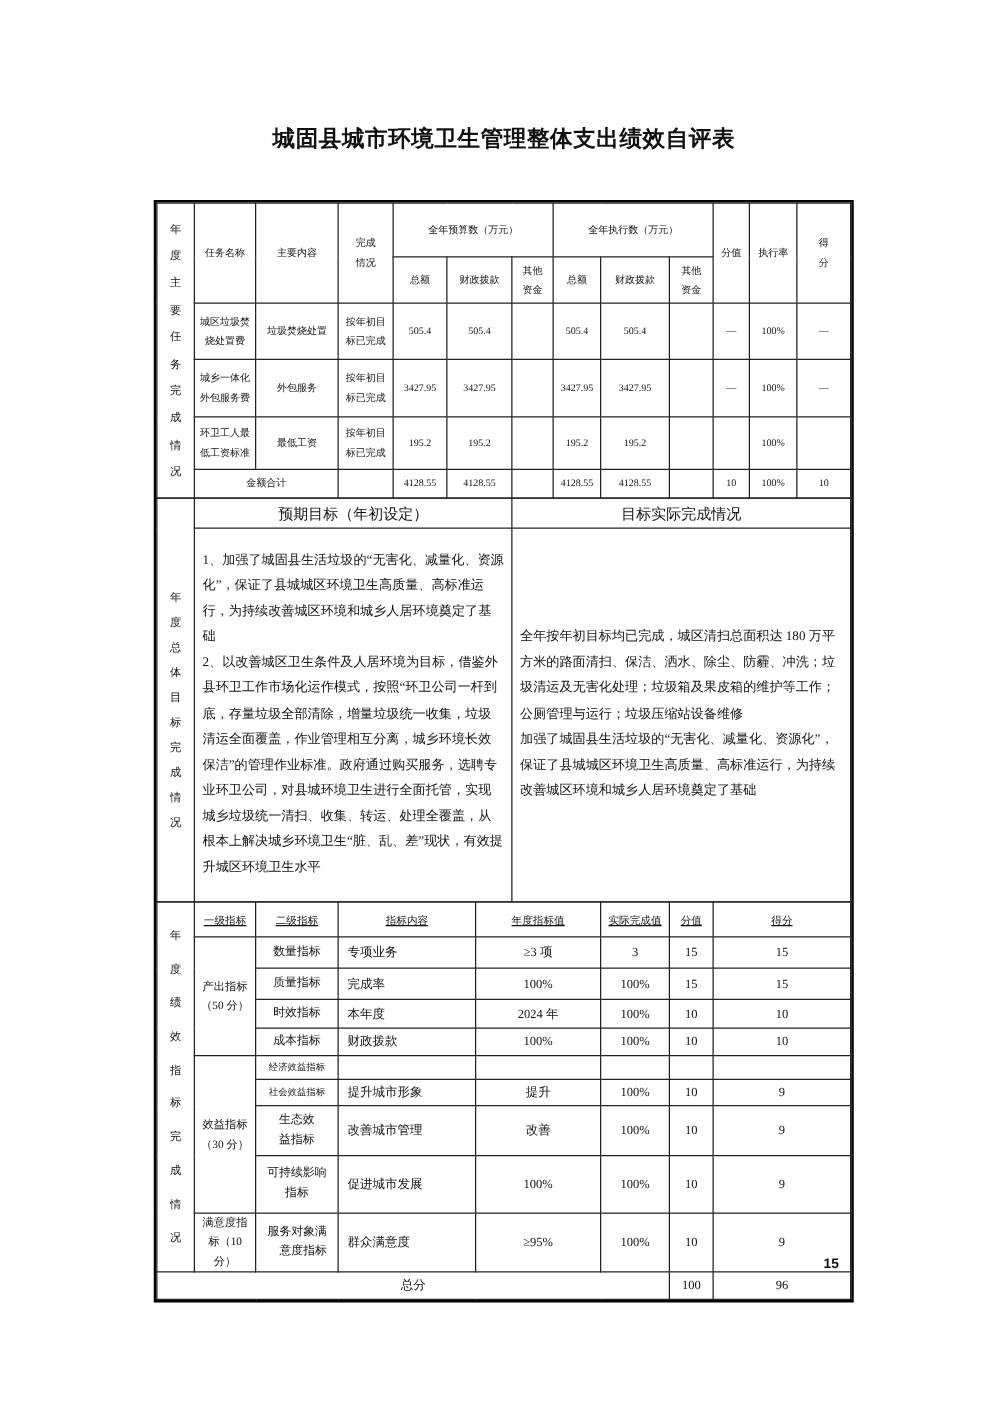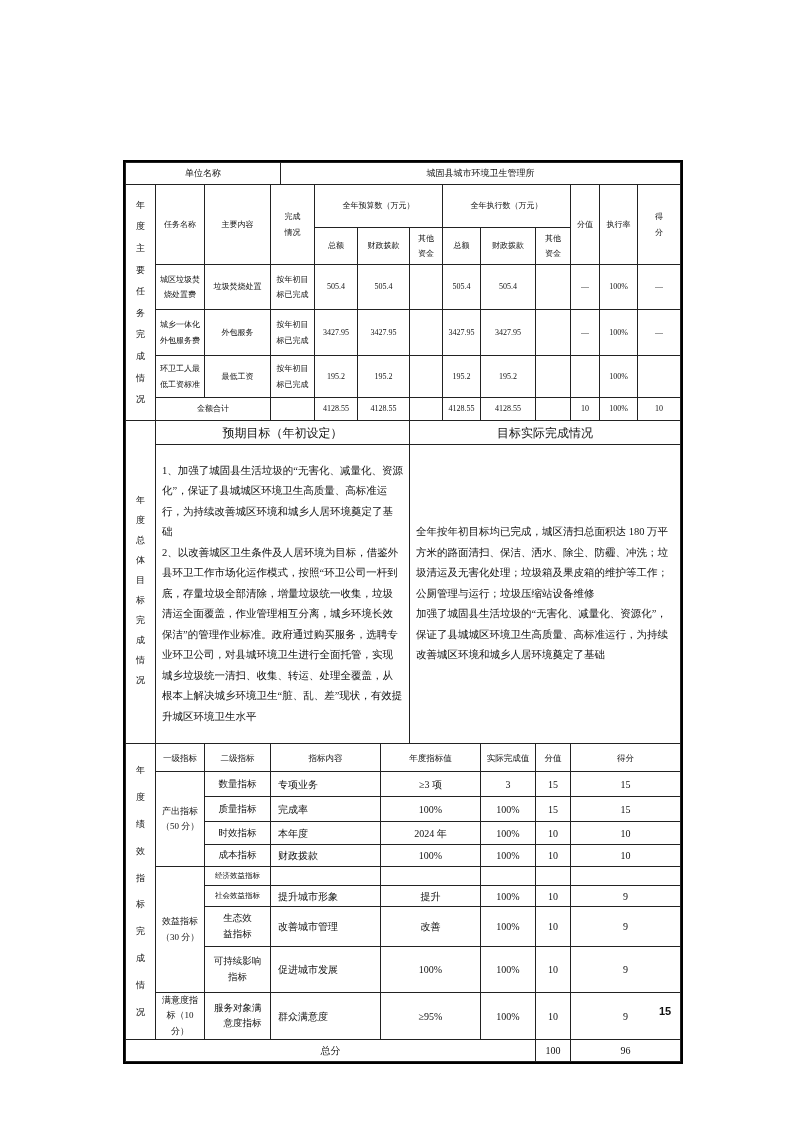"城固县城市环境卫生管理整体支出绩效自评表" div.title { html: none -> <div>城固县城市环境卫生管理整体支出绩效自评表</div> }
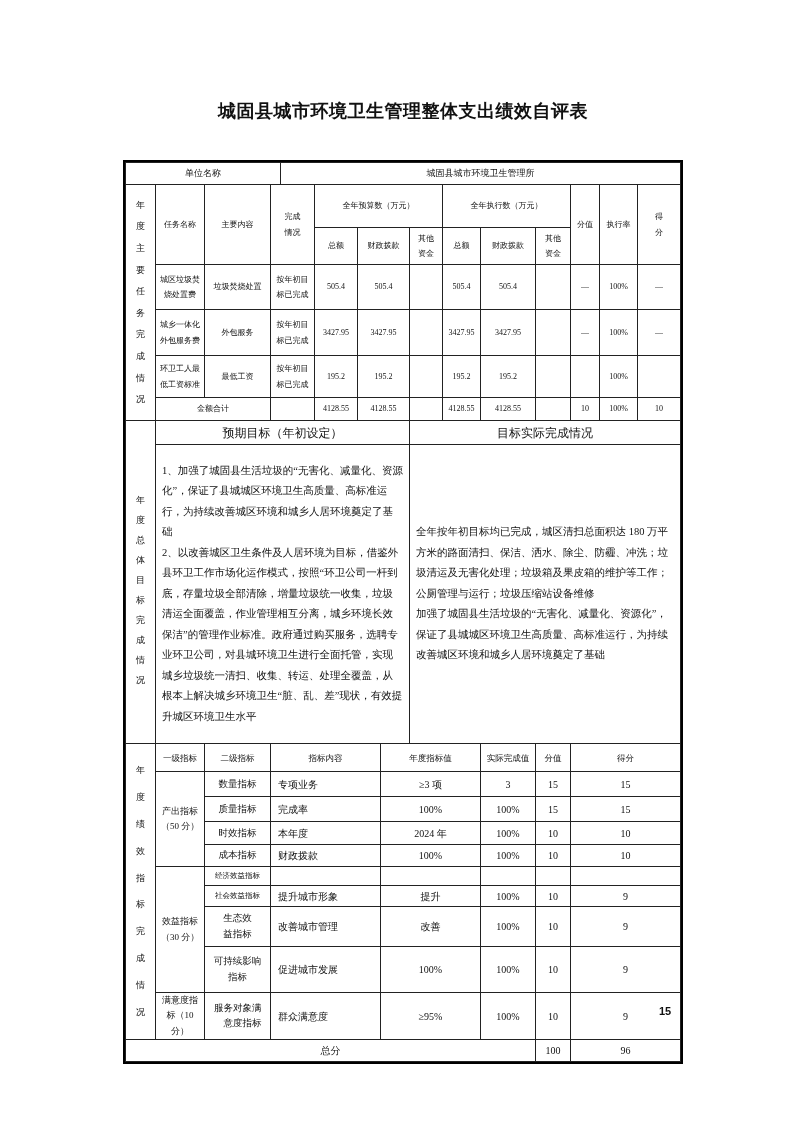"单位名称" table.t { html: <table> <colgroup> <col> <col> </colgroup> <tbody> <tr> <td>单位名称</td> <td>城固县城市环境卫生管理所</td> </tr> </tbody> </table> -> none }
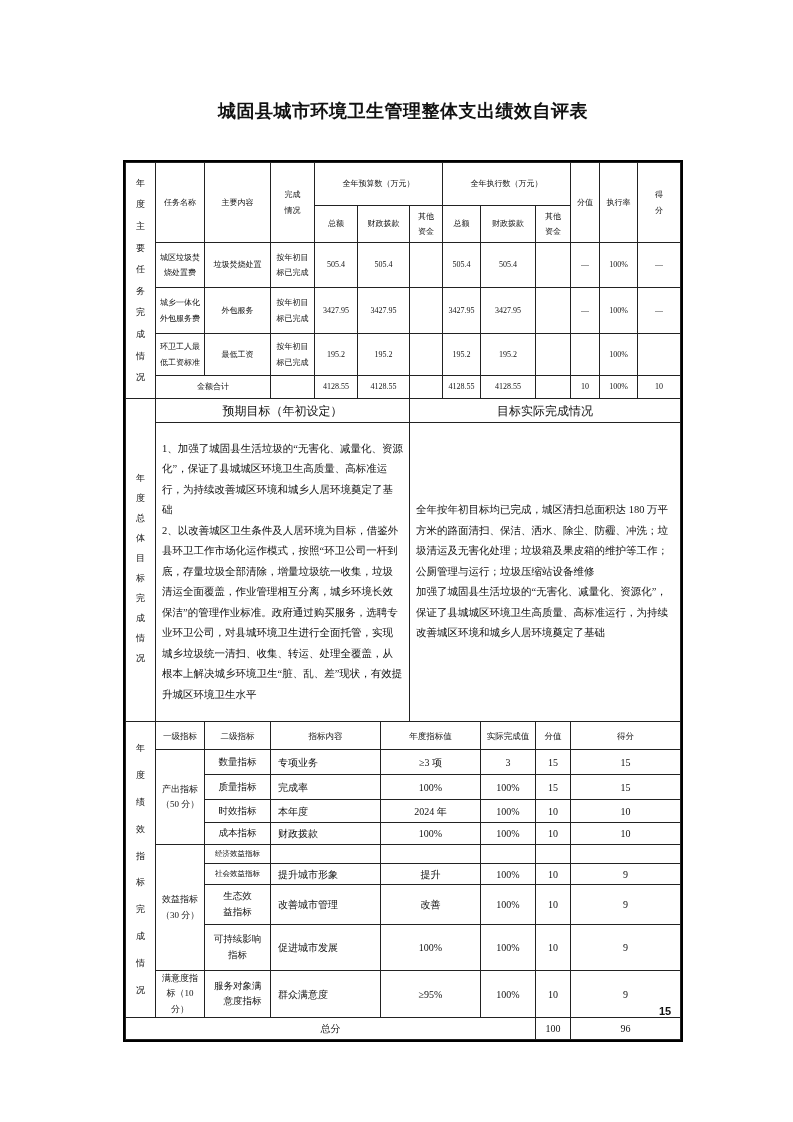"一级指标" .s3 .hdr { text-decoration: none -> underline }
